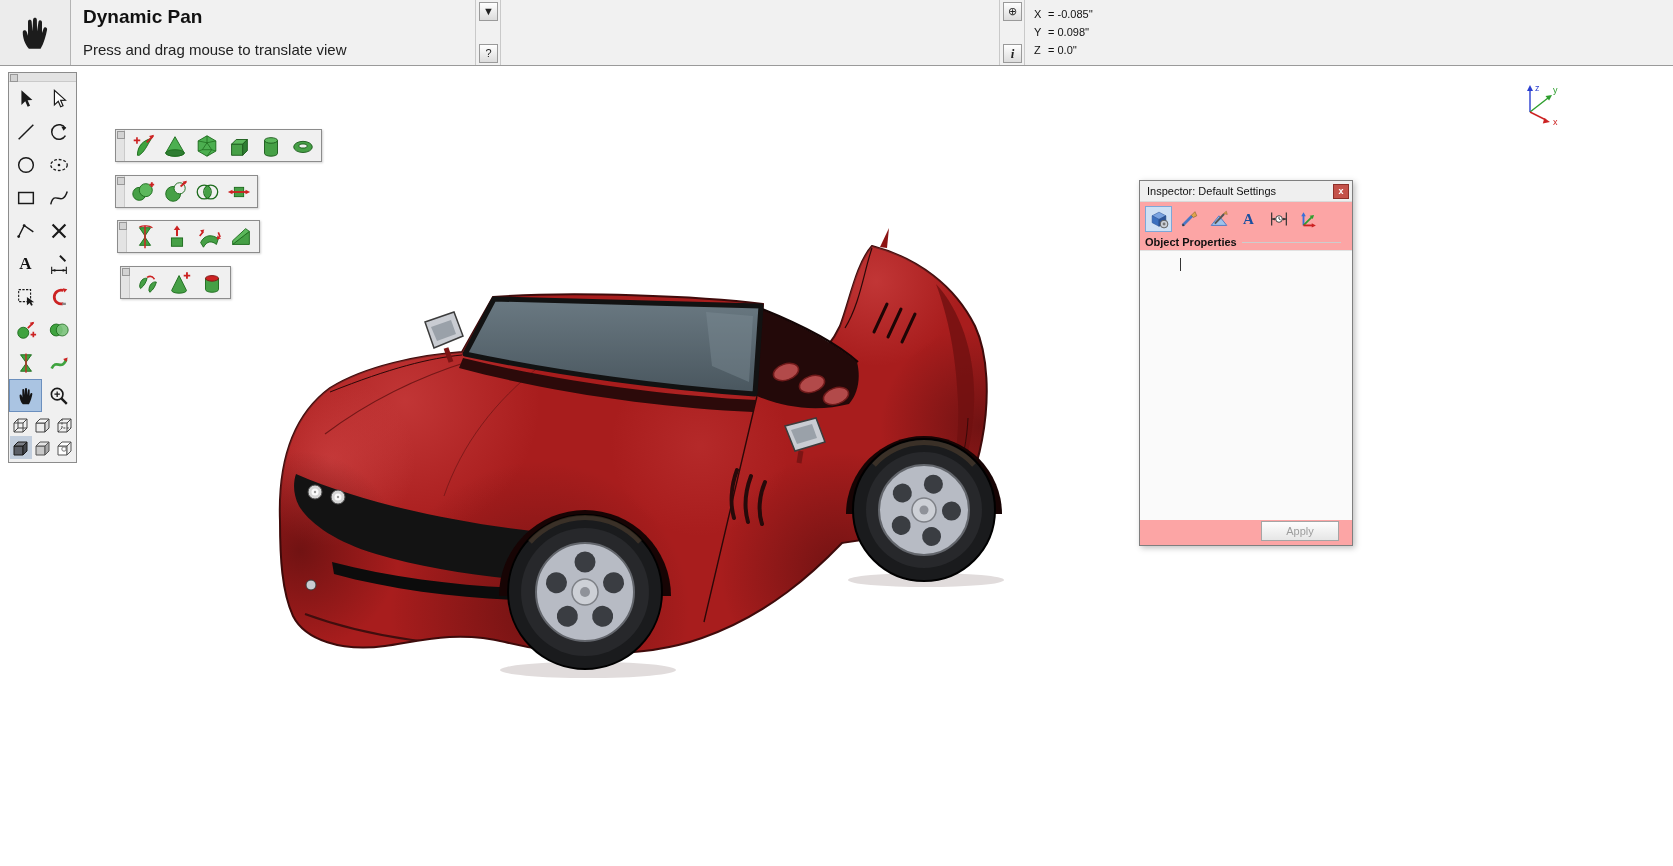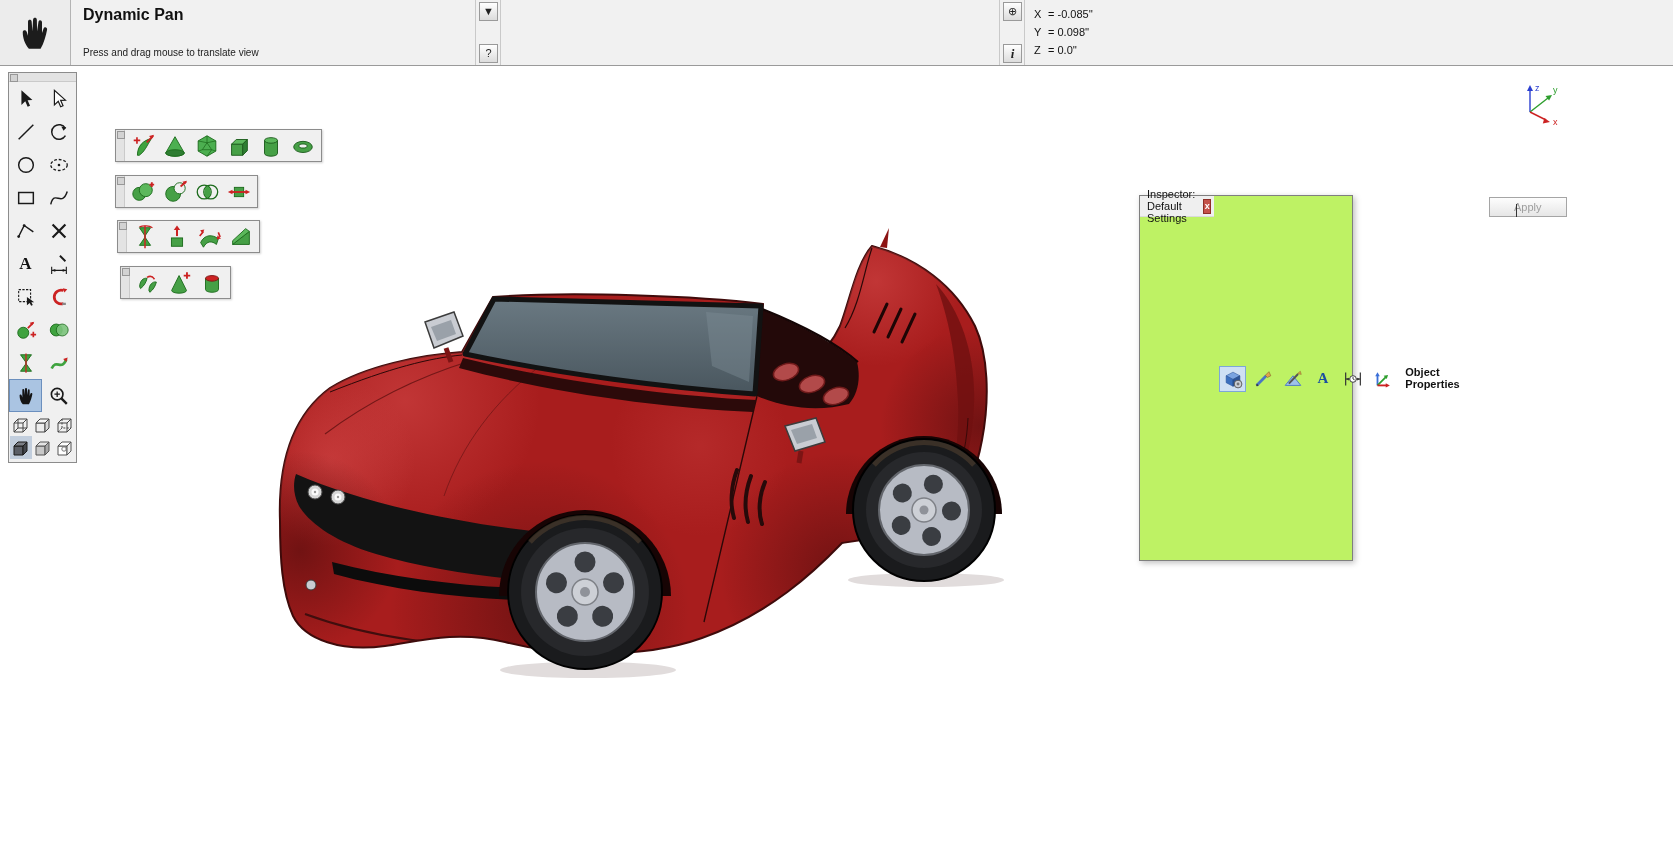"Dynamic Pan" .tool-title { font-size: 16px -> 19px }
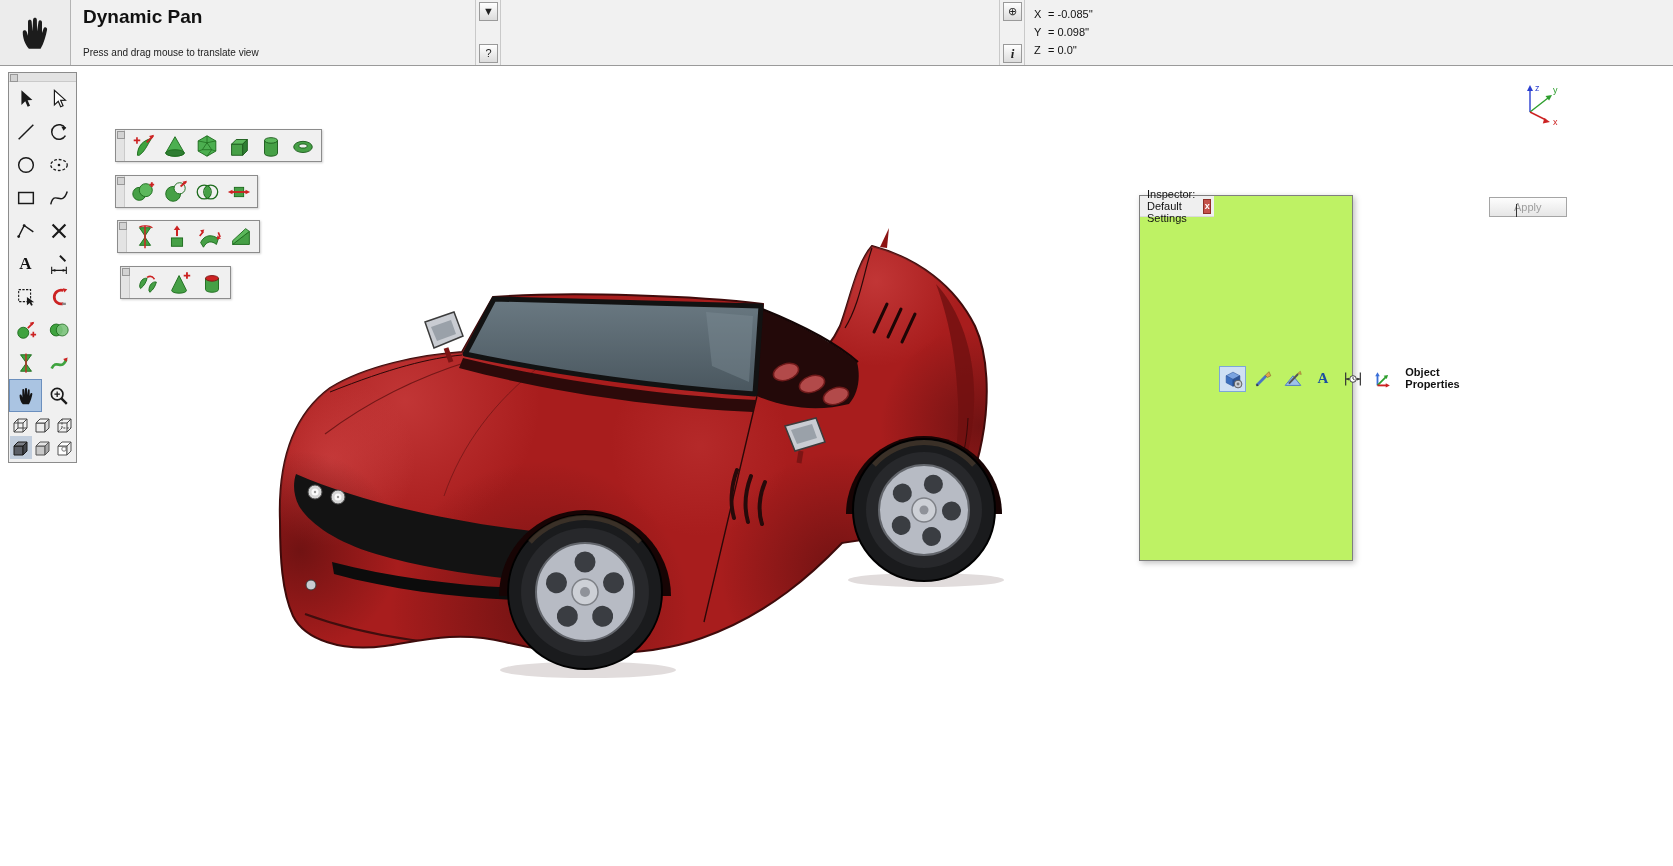"Press and drag mouse to" .tool-subtitle { font-size: 10px -> 15px }
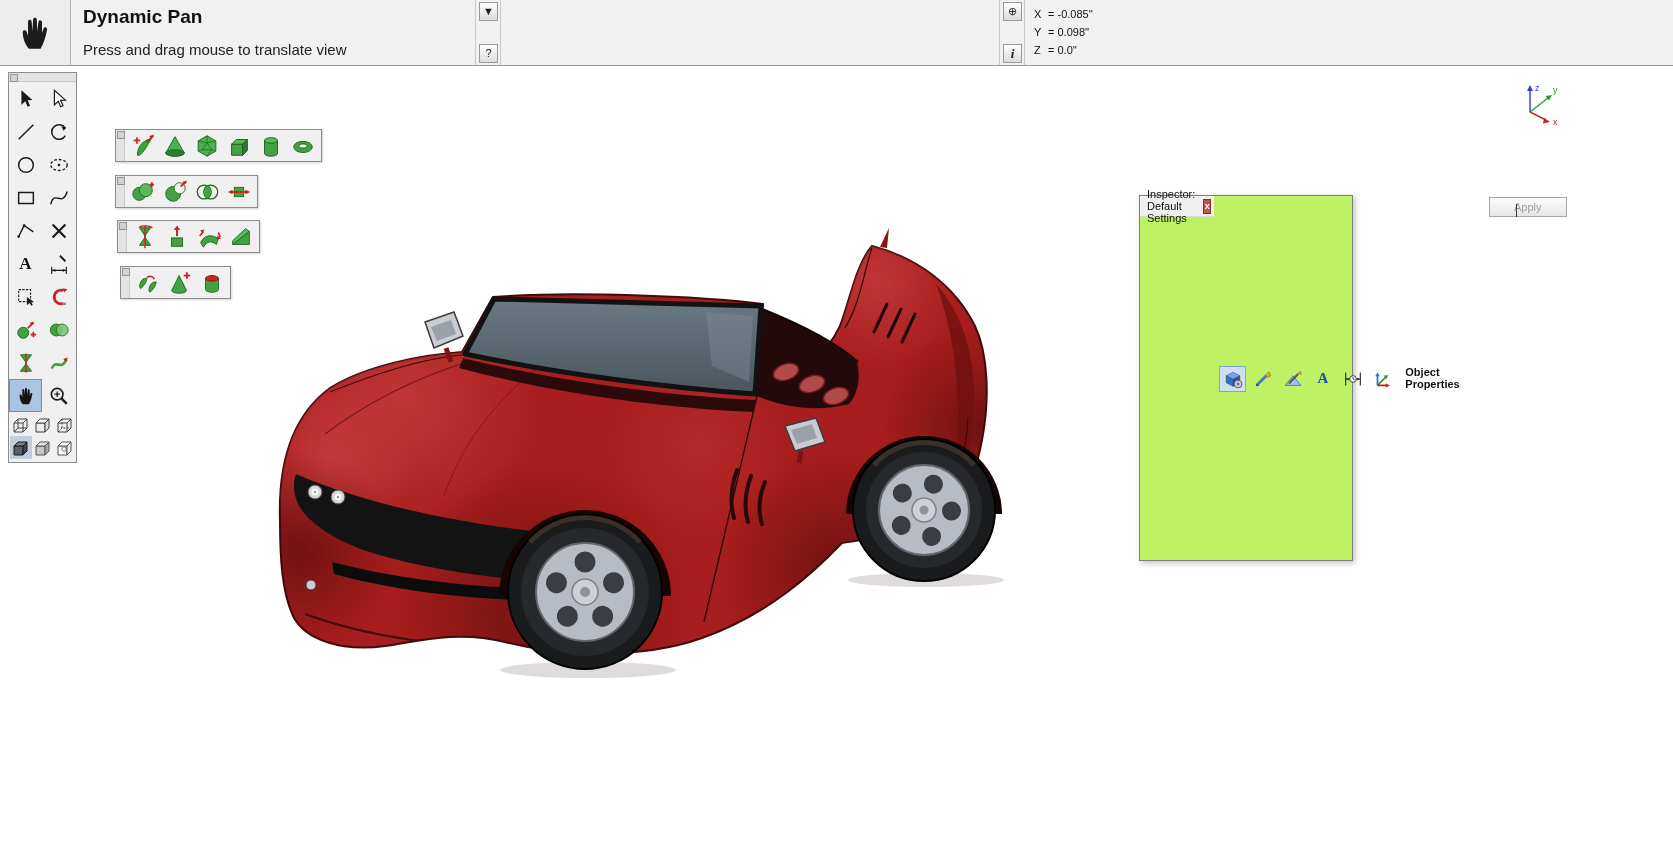"Inspector: Default Settings" .inspector { background: #bef264 -> #fca5a5; flex-direction: row -> column; margin-top: 15px -> none }
